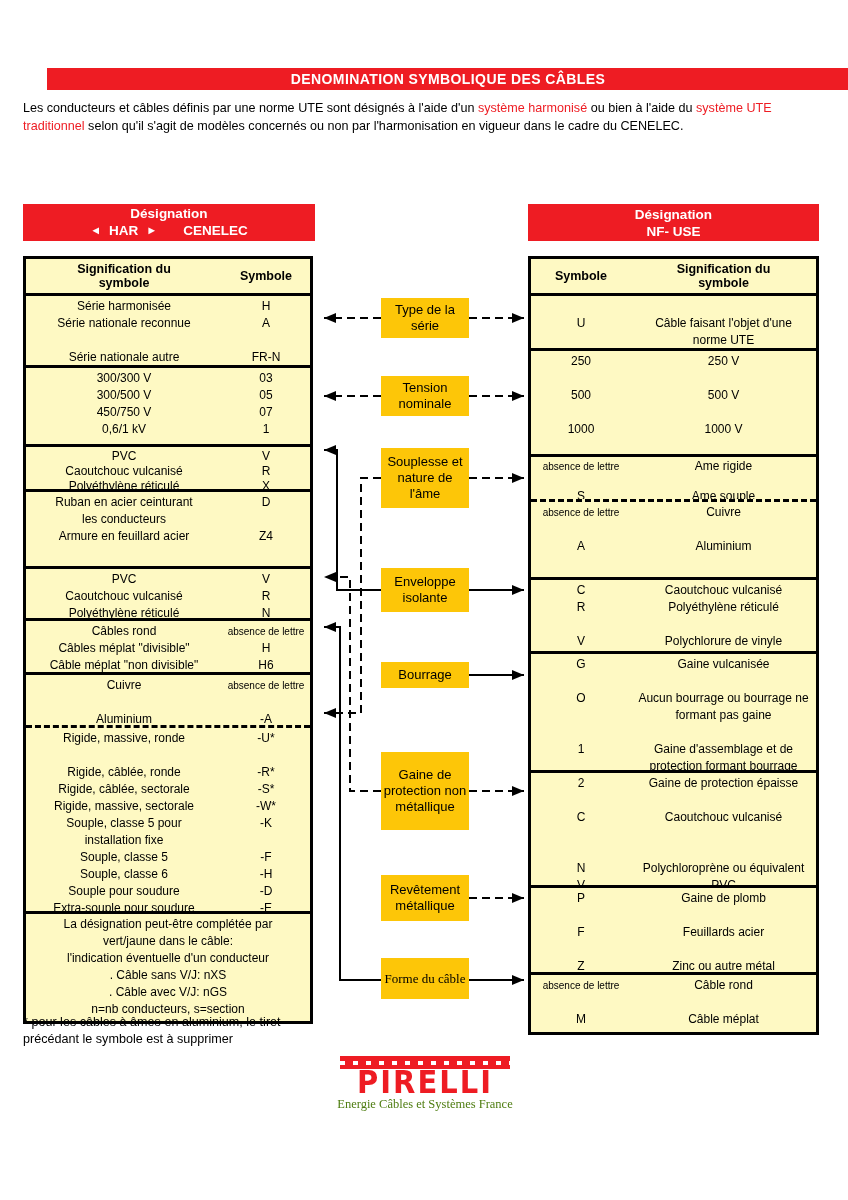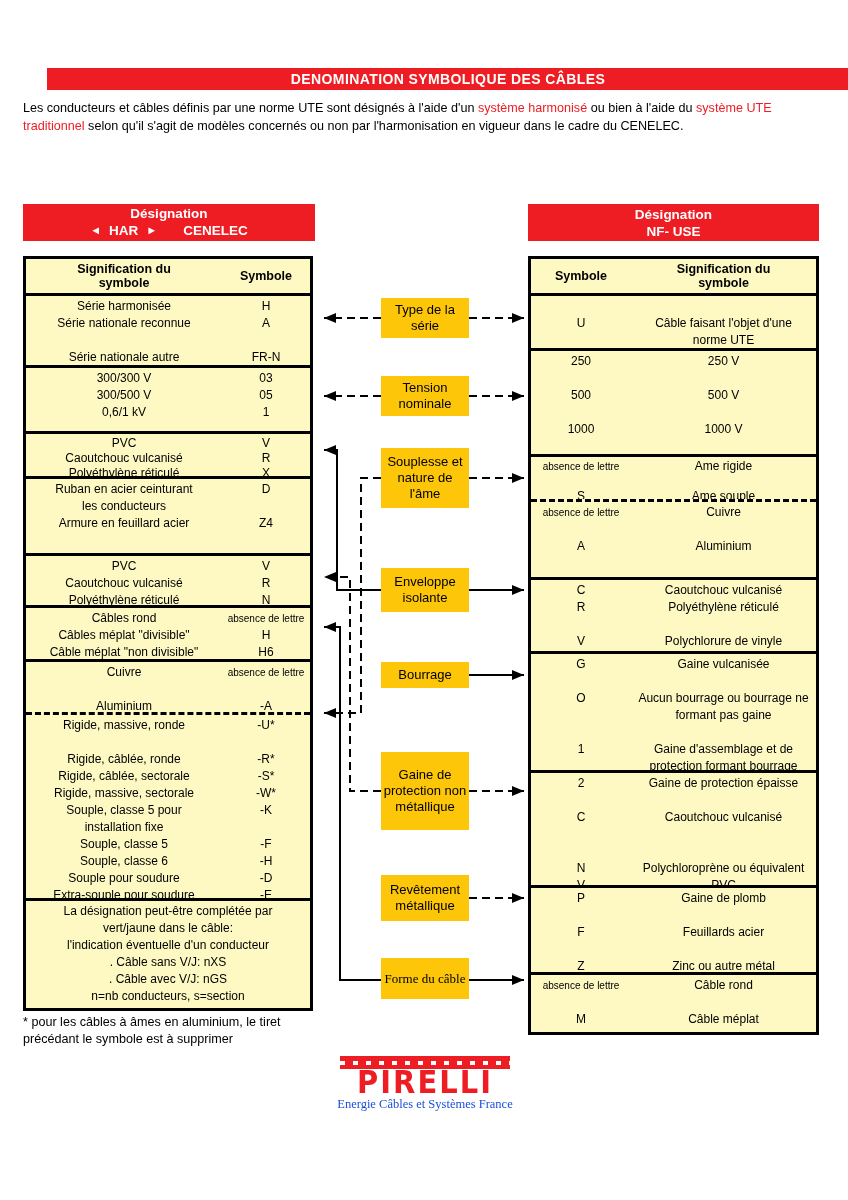"300/300 V" .lt .s1 { height: 66px -> 79px }
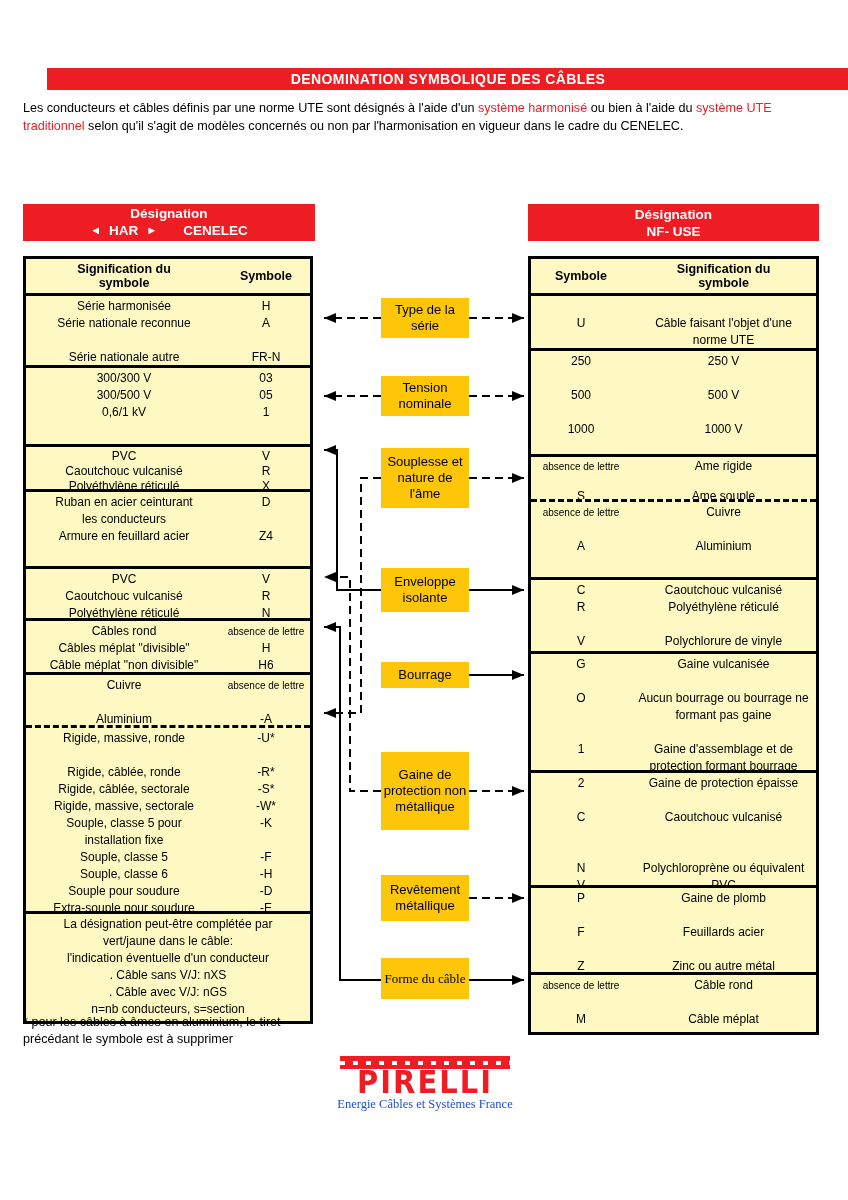"450/750 V" div.row { html: none -> <div> <span>450/750 V</span> <span>07</span> </div> }
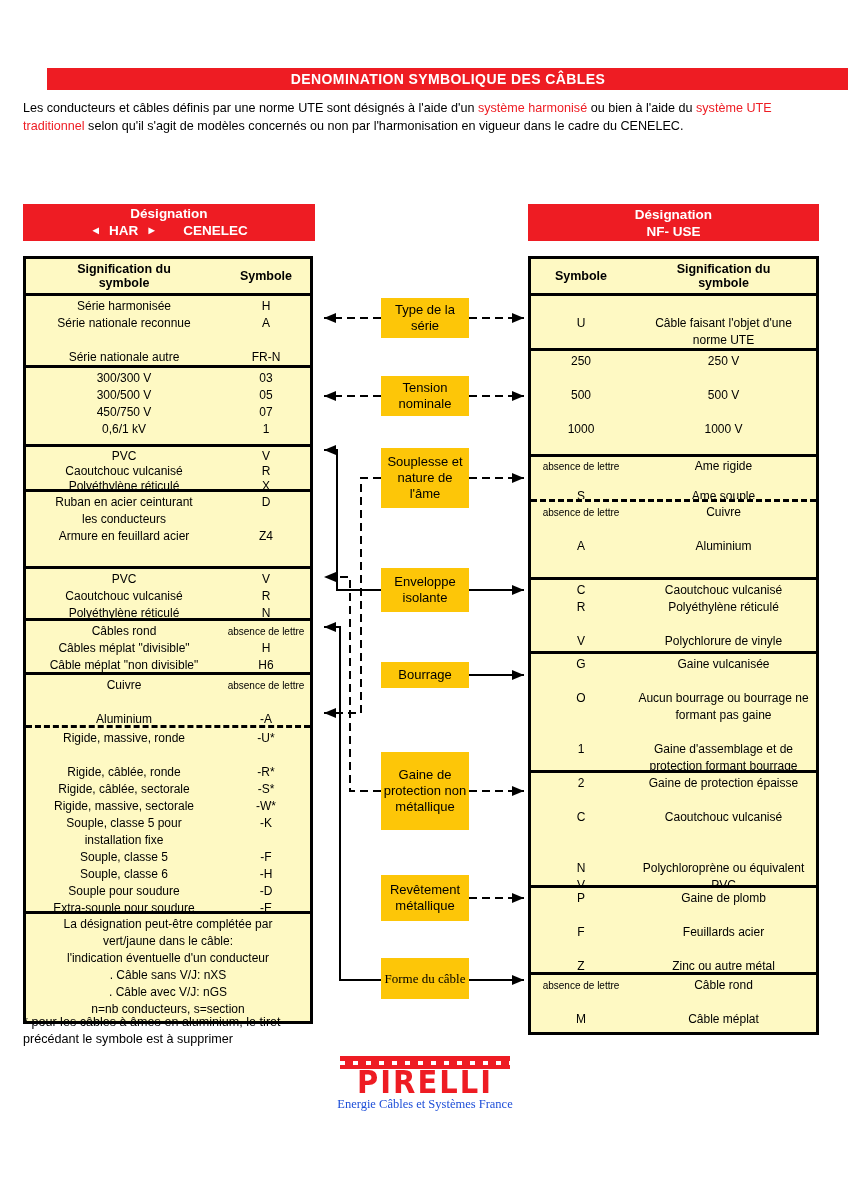"Energie Câbles et Systèmes France" .logo-caption { color: #1d4ed8 -> #4d7c0f }
